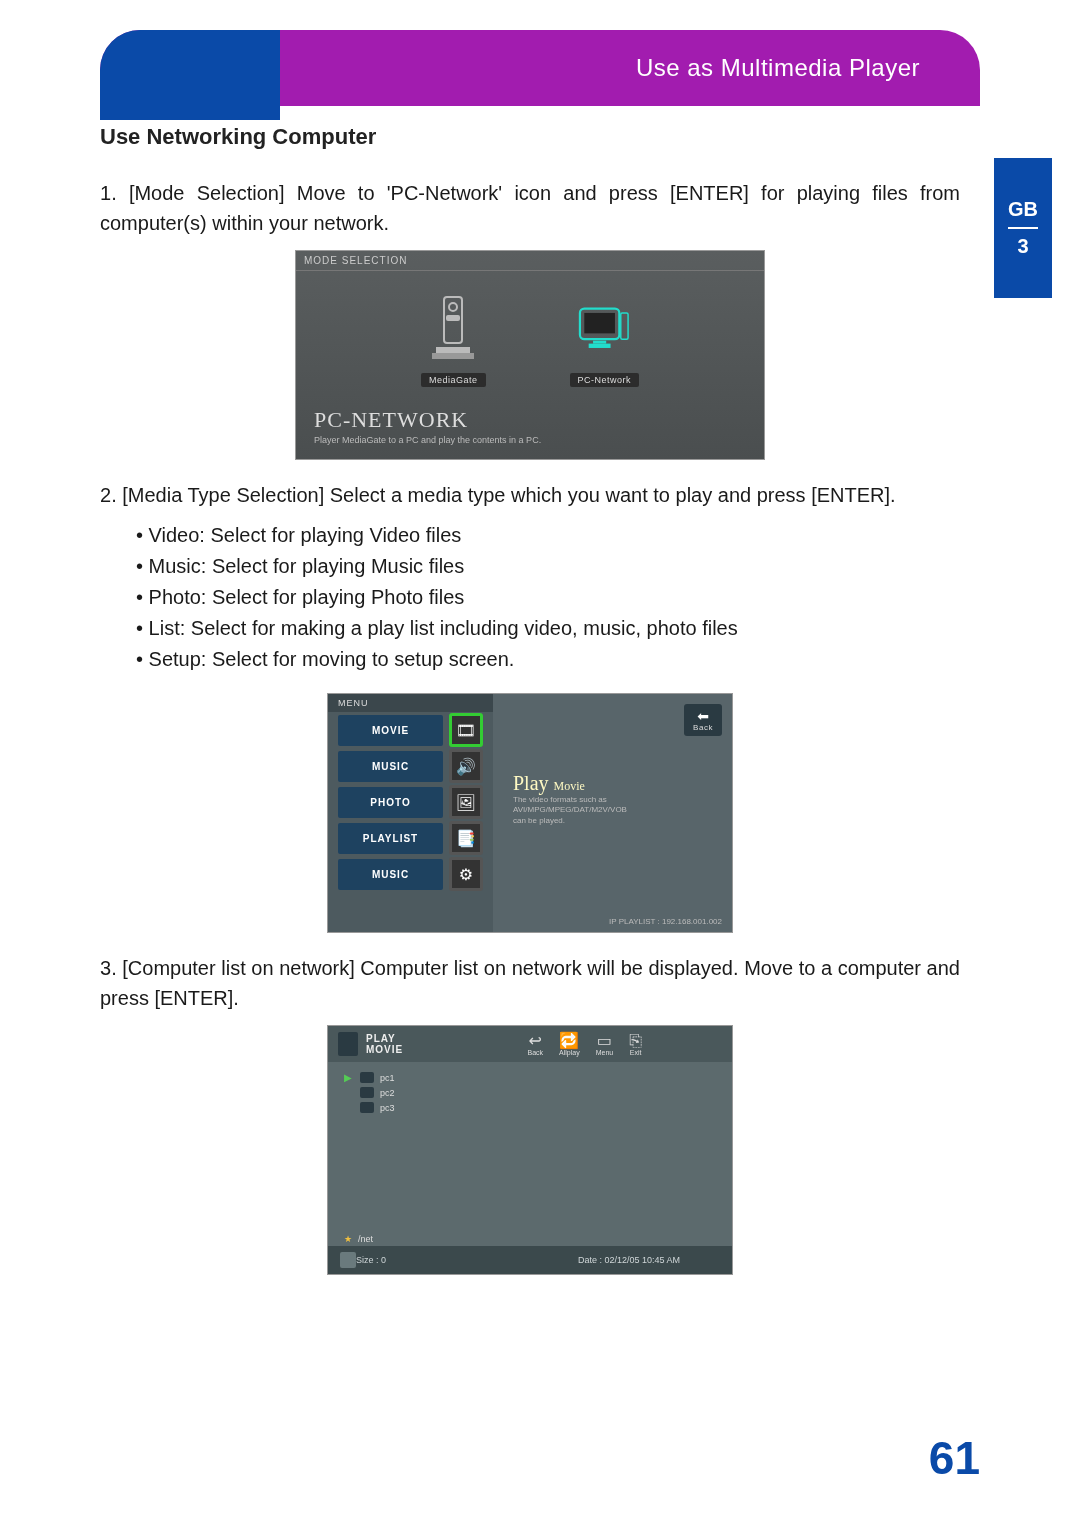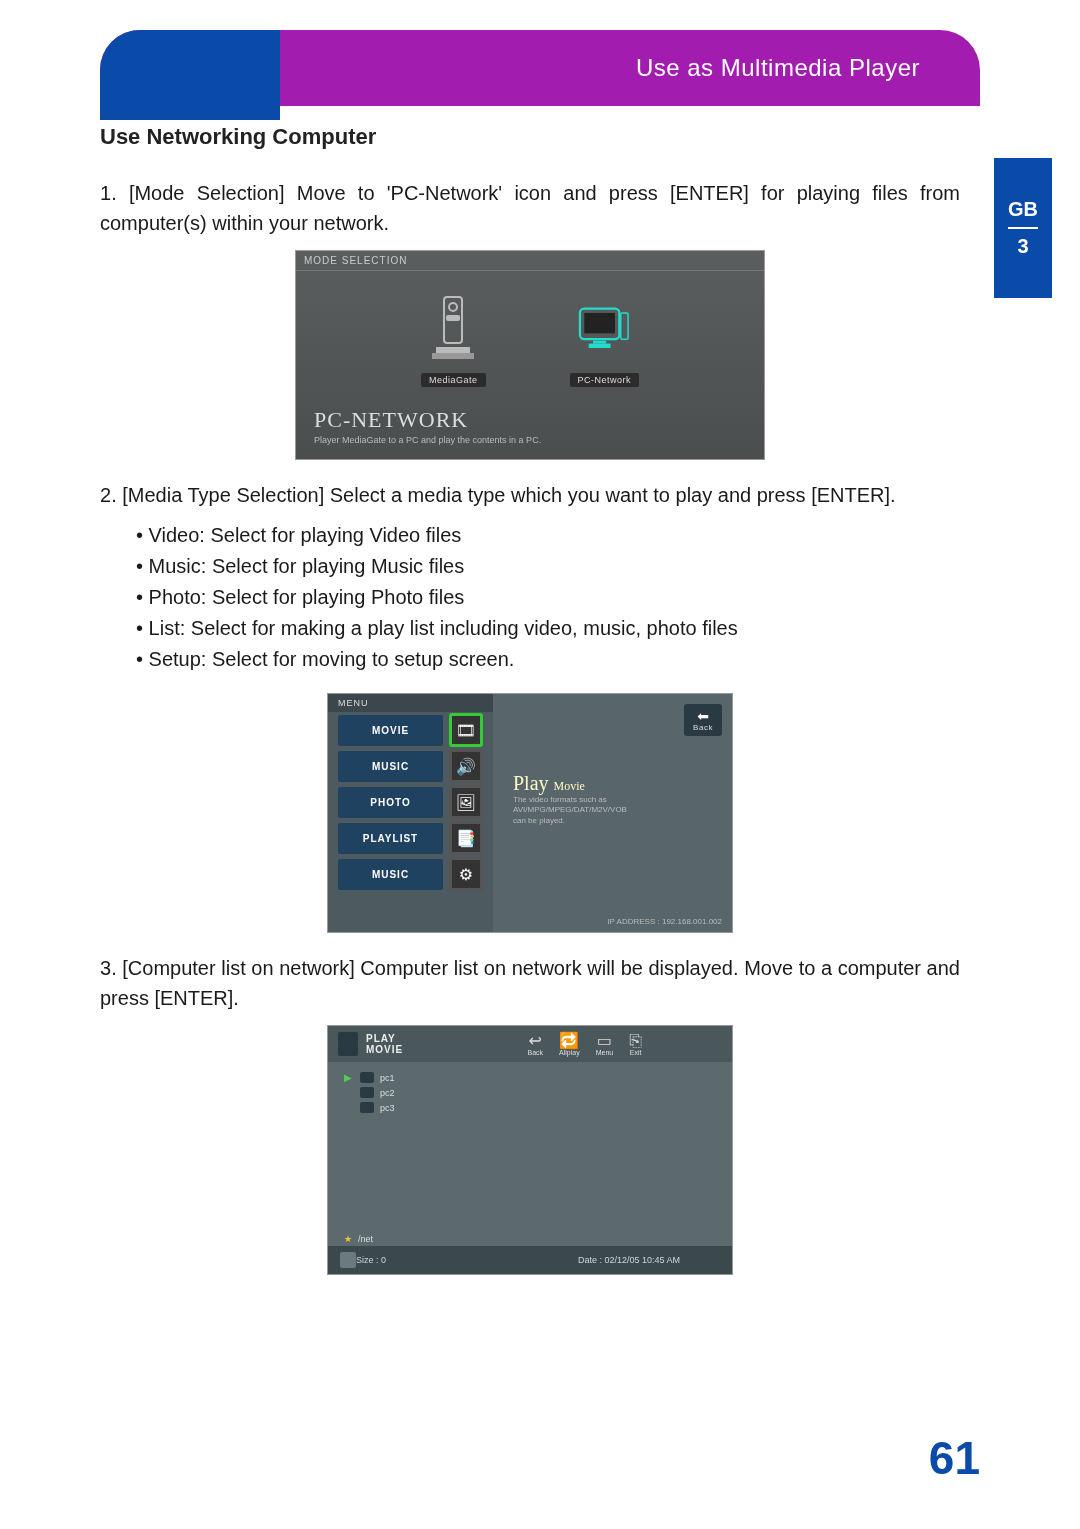"IP ADDRESS : 192.168.001.002" div.ip { text: ADDRESS -> PLAYLIST }
